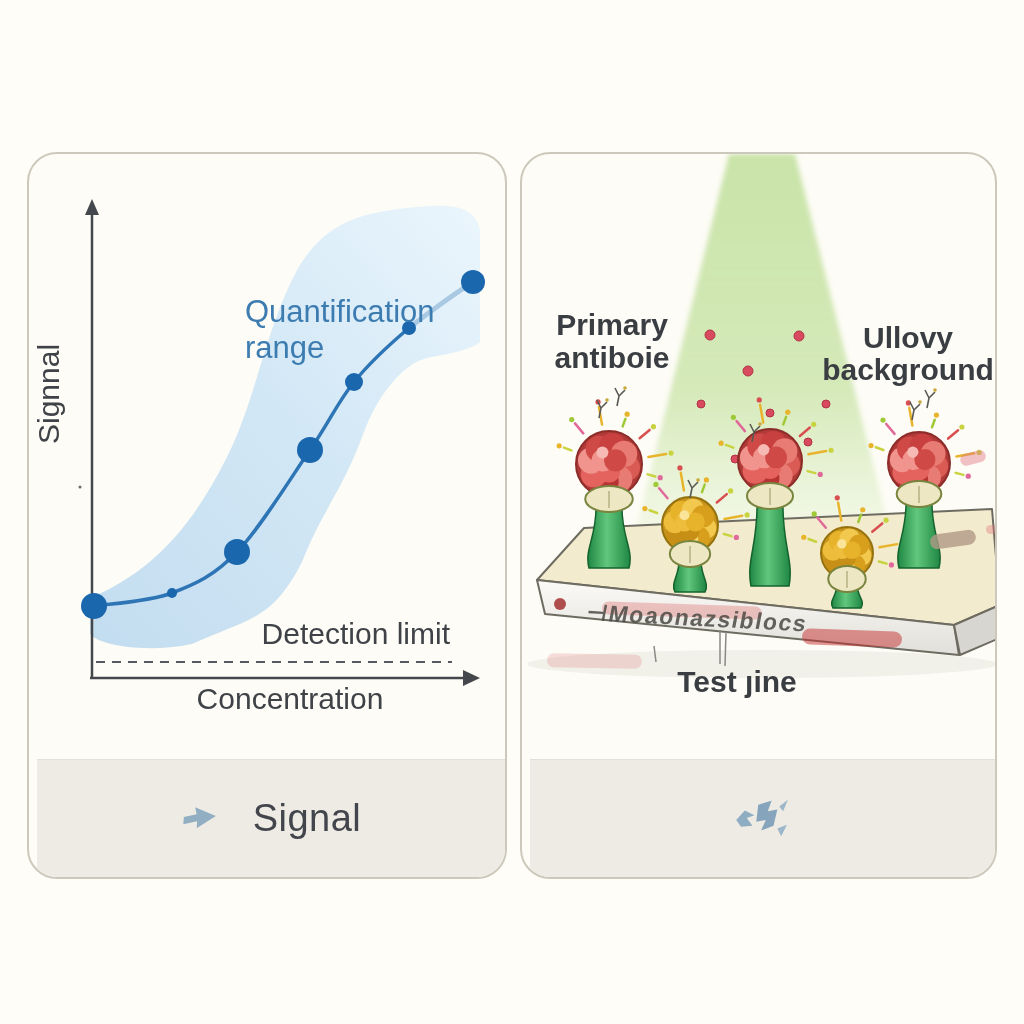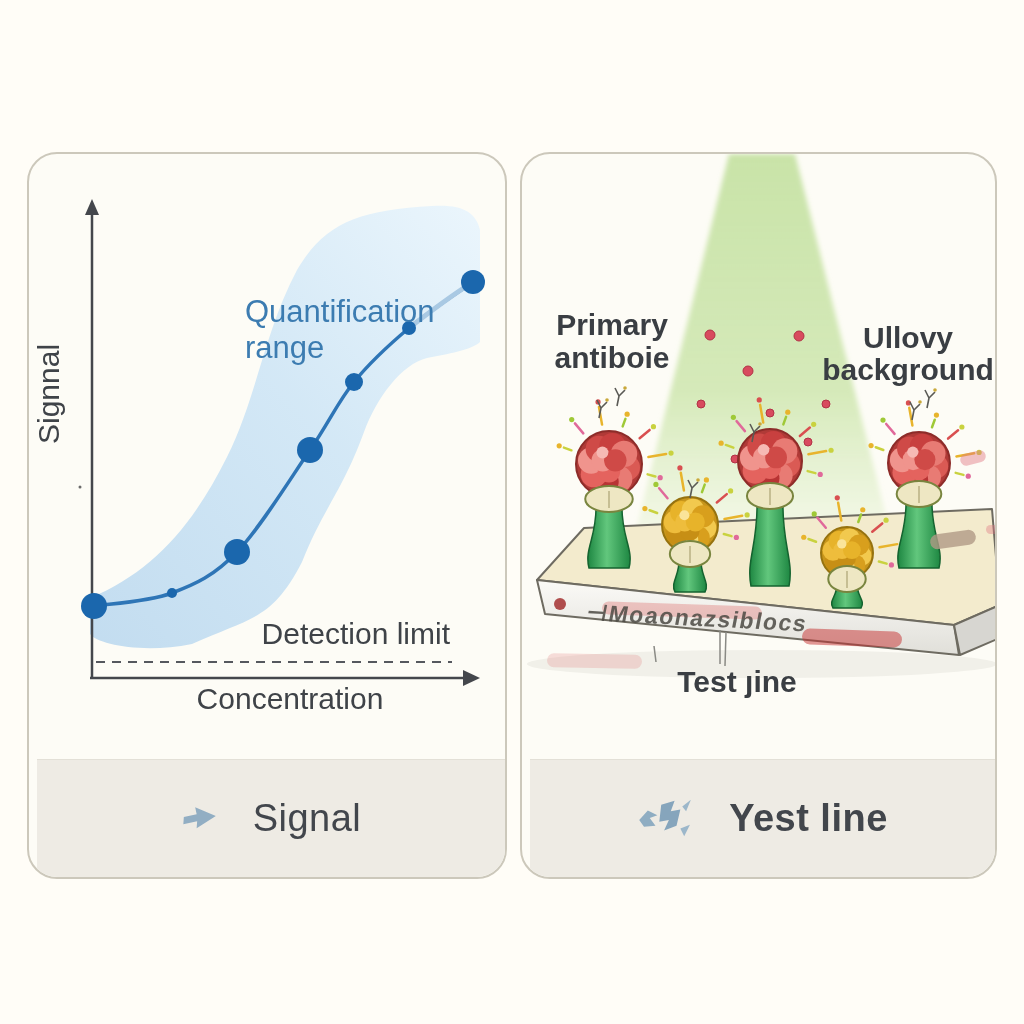"Yest line" span.footer-label { html: <span>Yest line</span> -> none }
